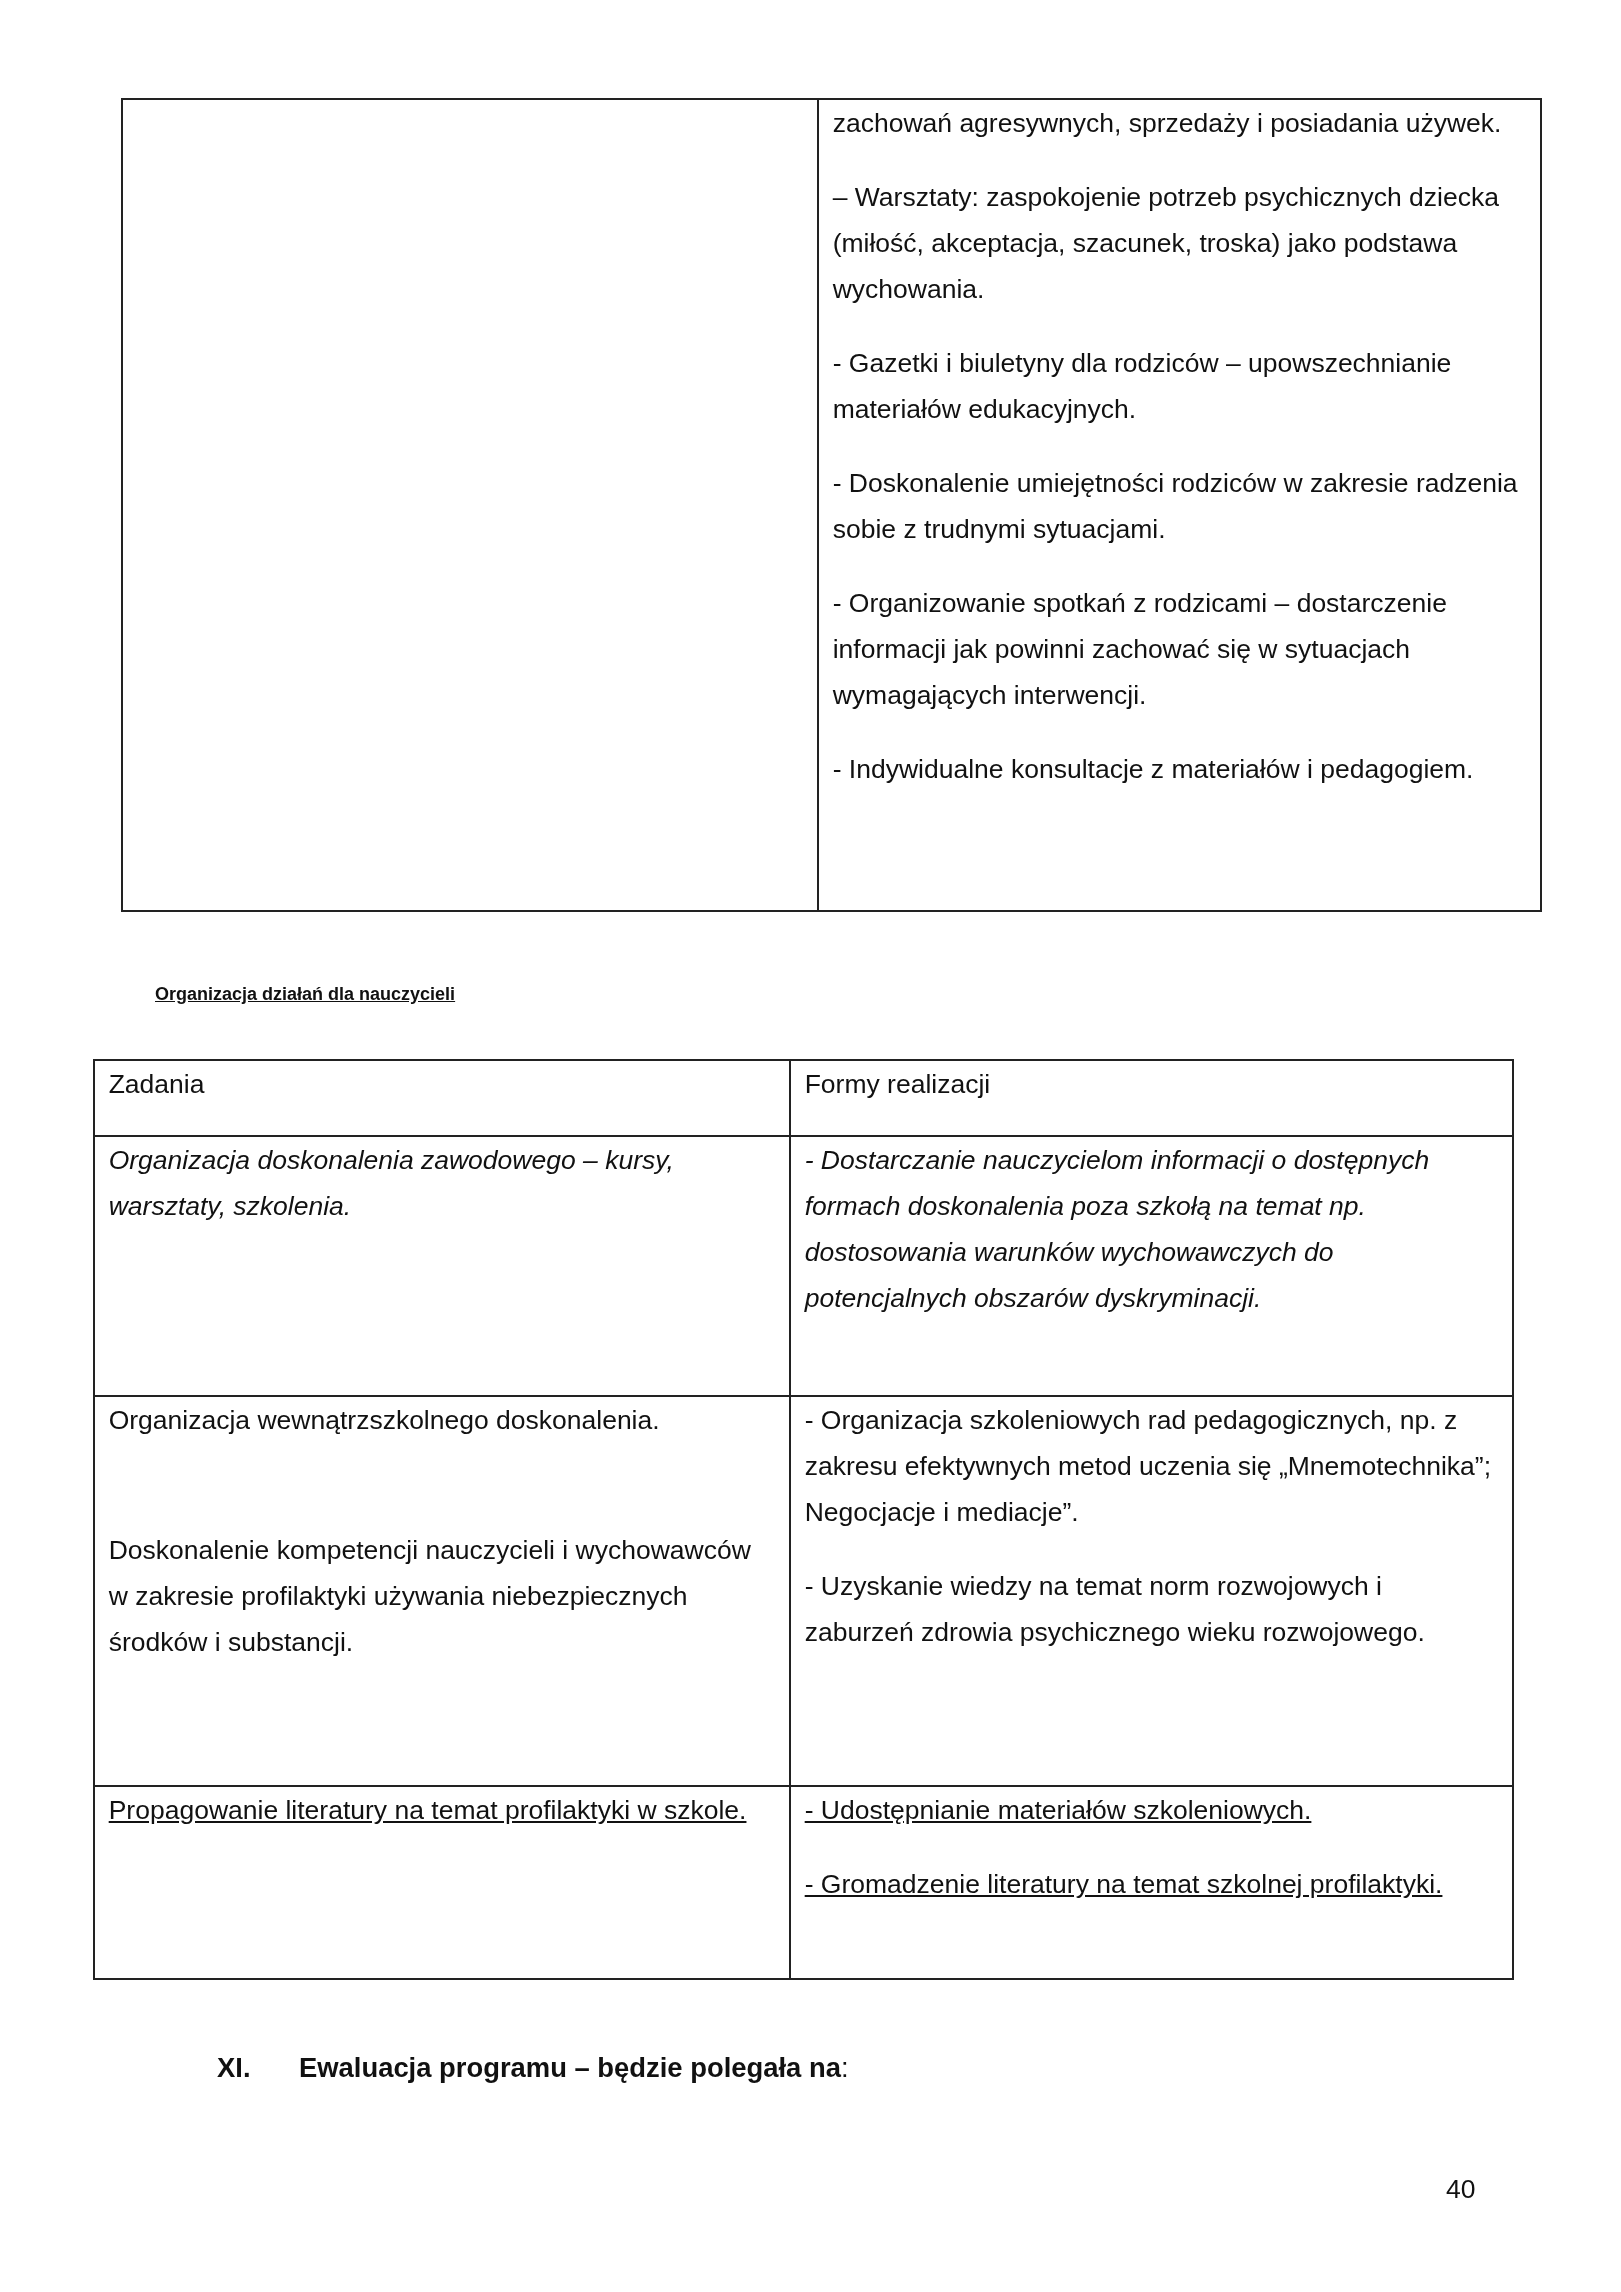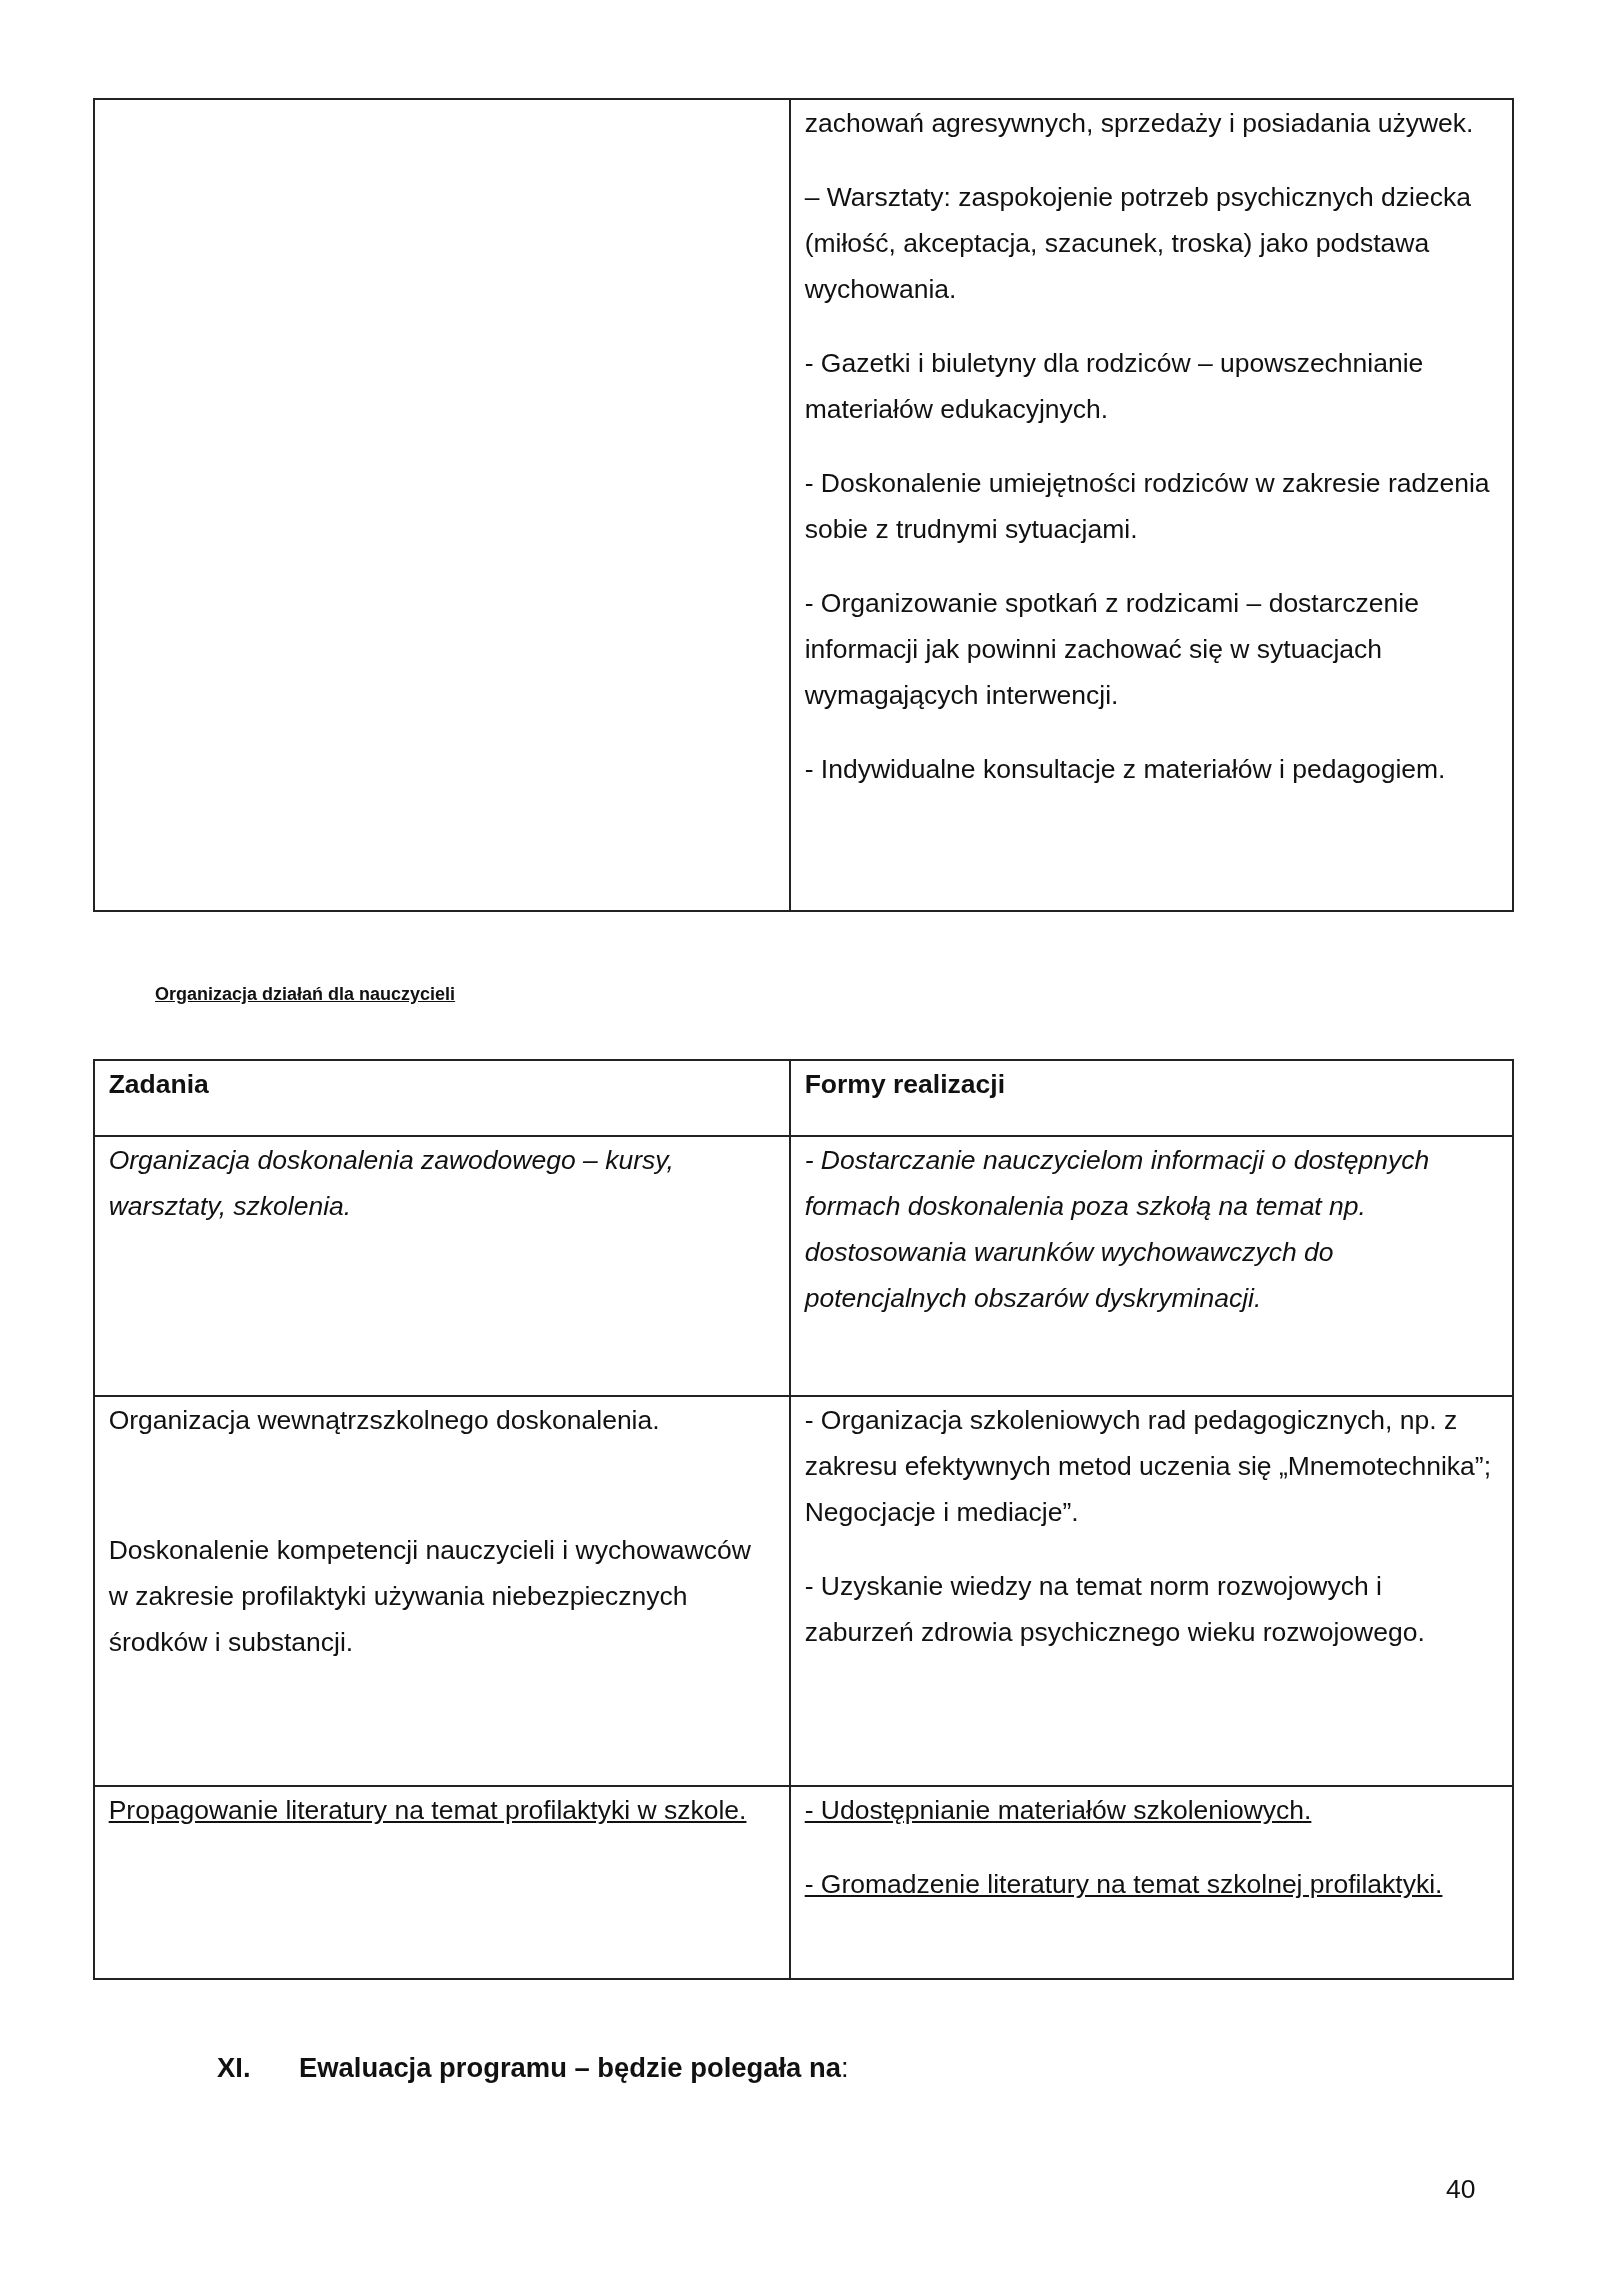"zachowań agresywnych, sprzedaży i" #t1 { margin-left: none -> 28px }
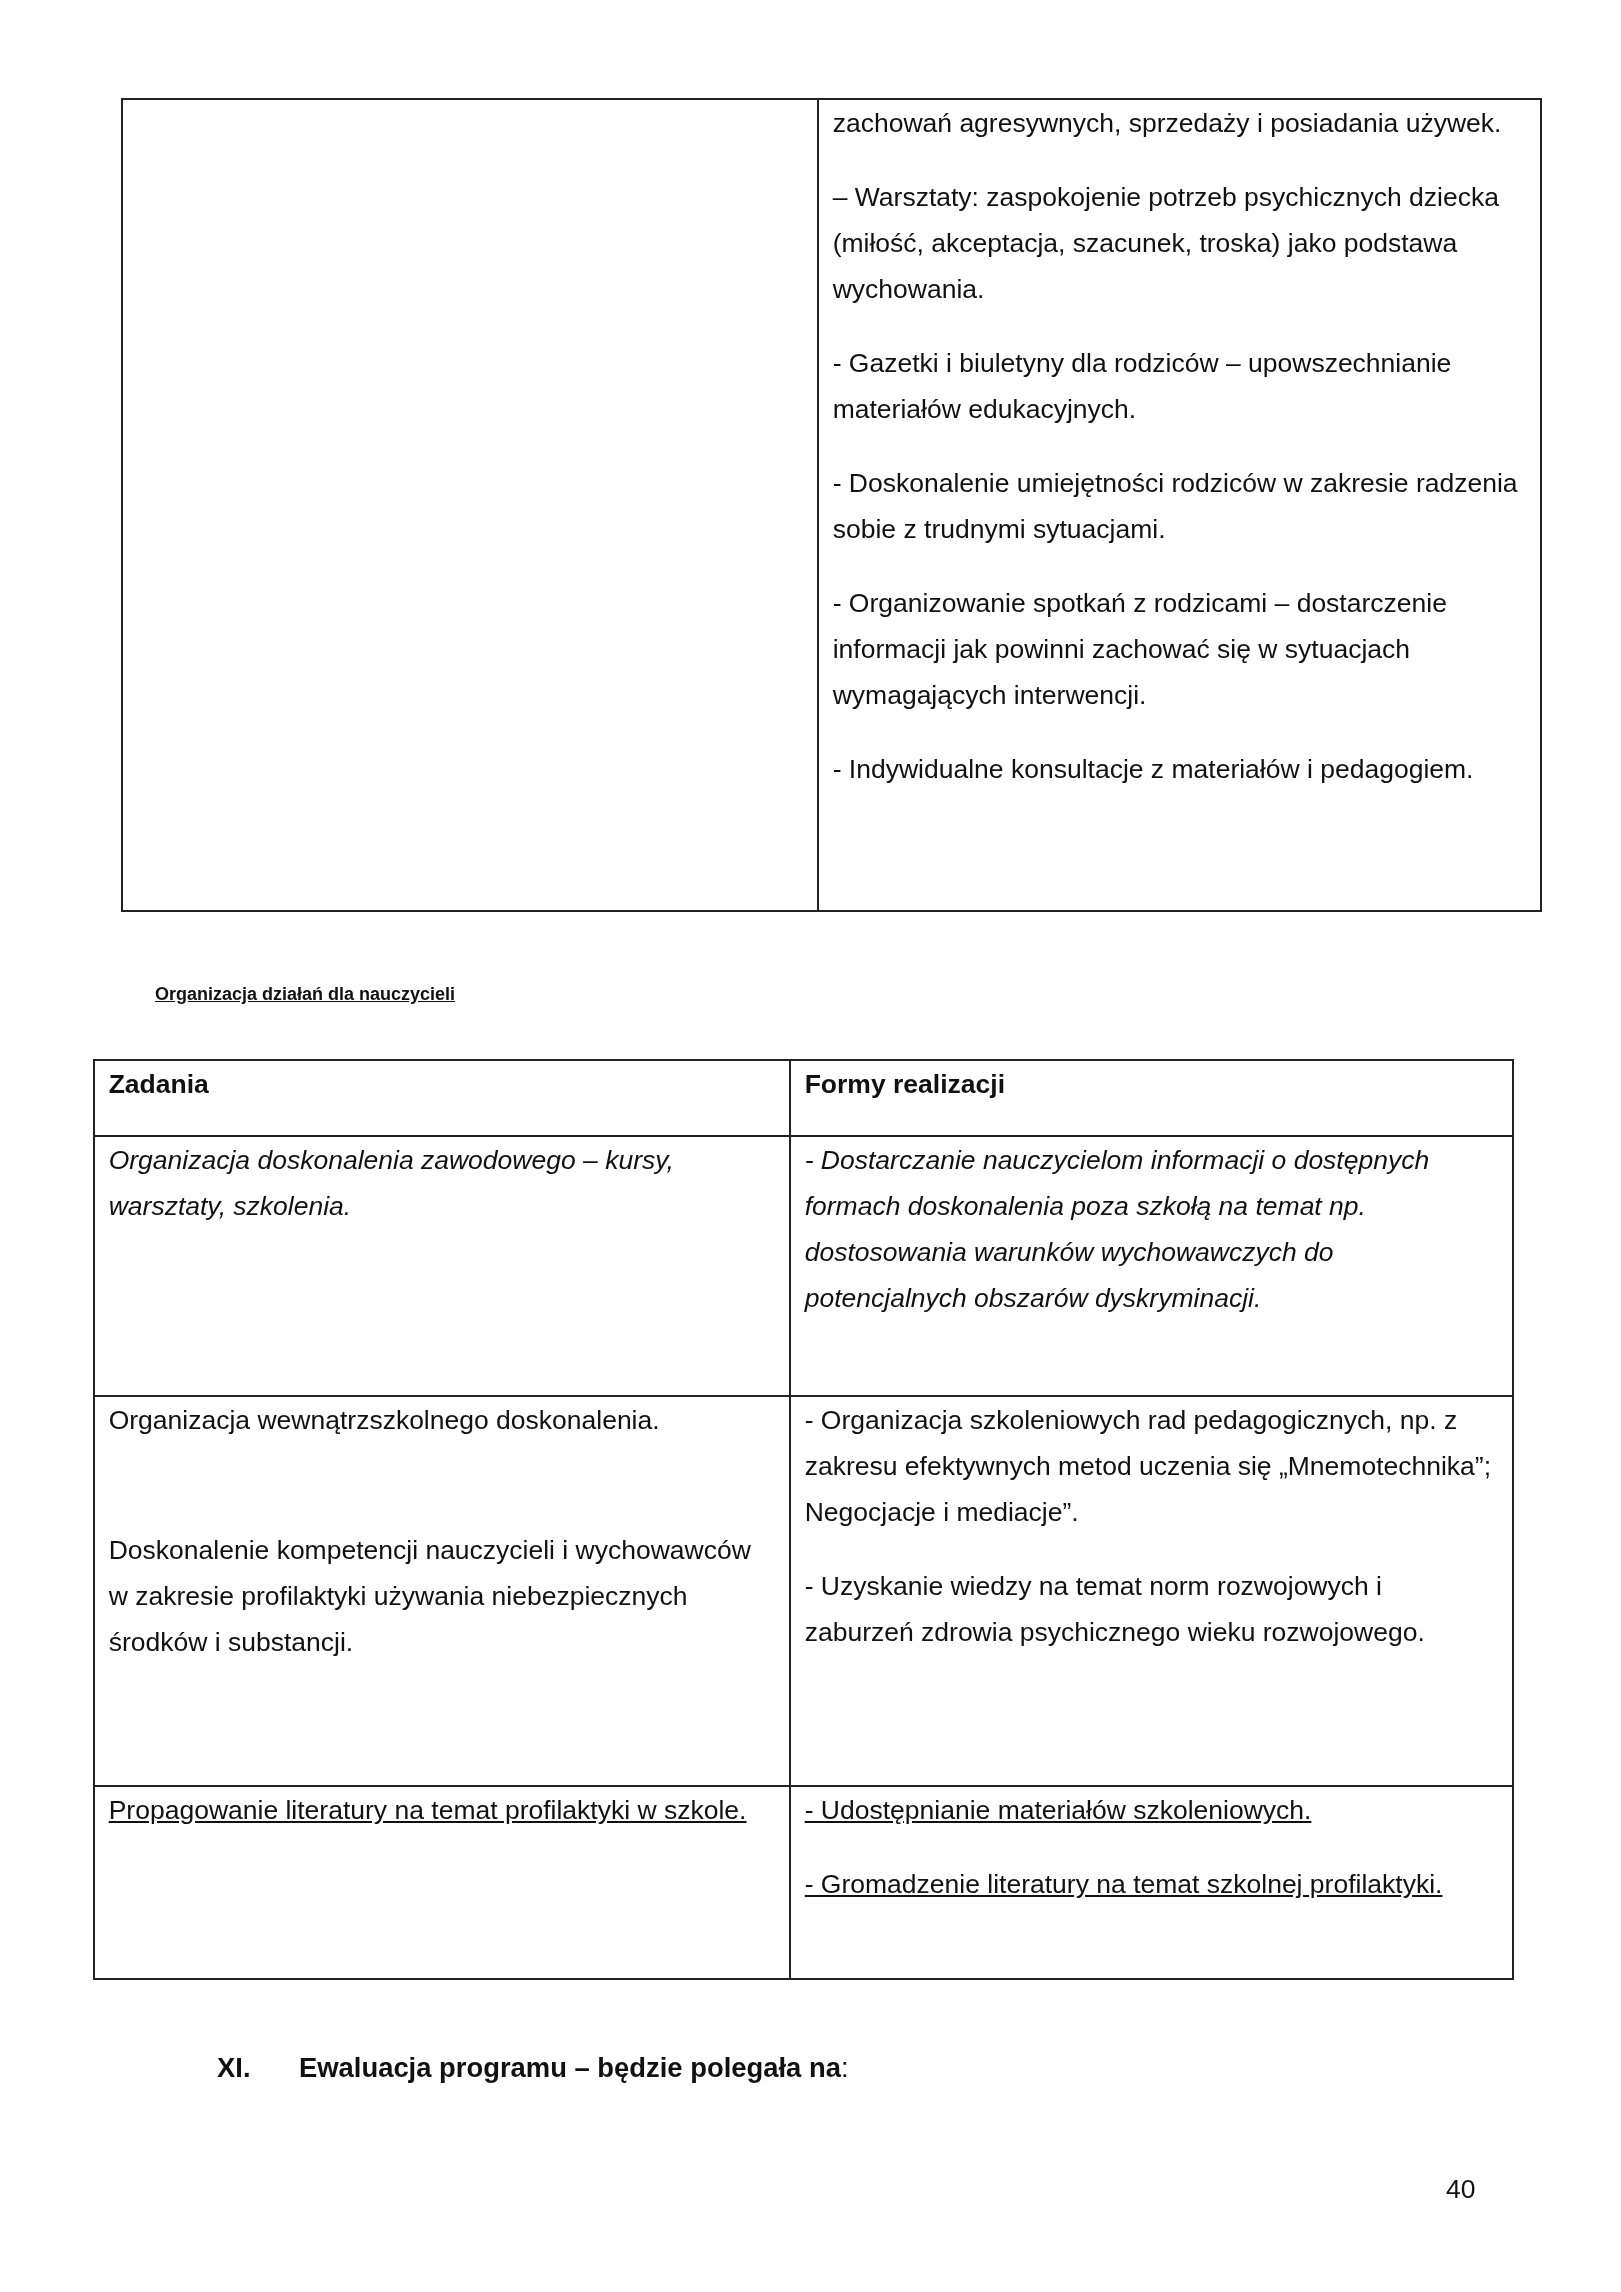"Zadania" .hdr td { font-weight: bold -> normal }
